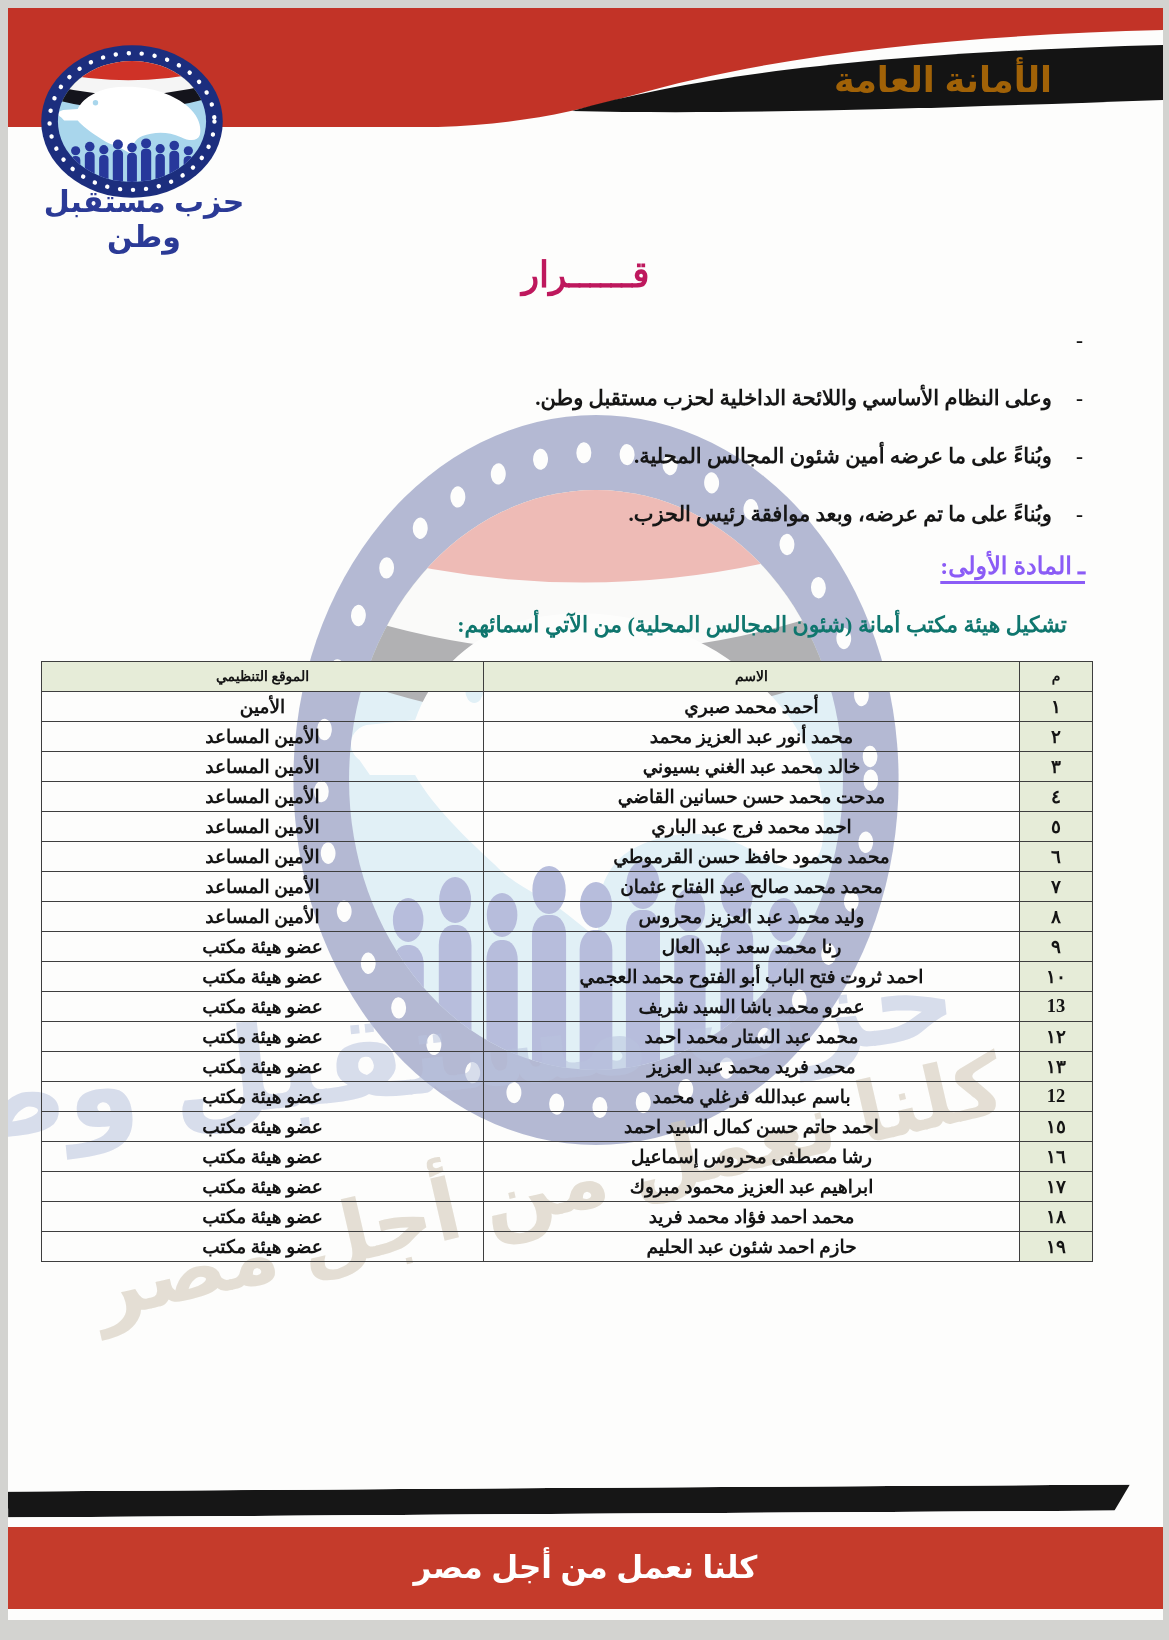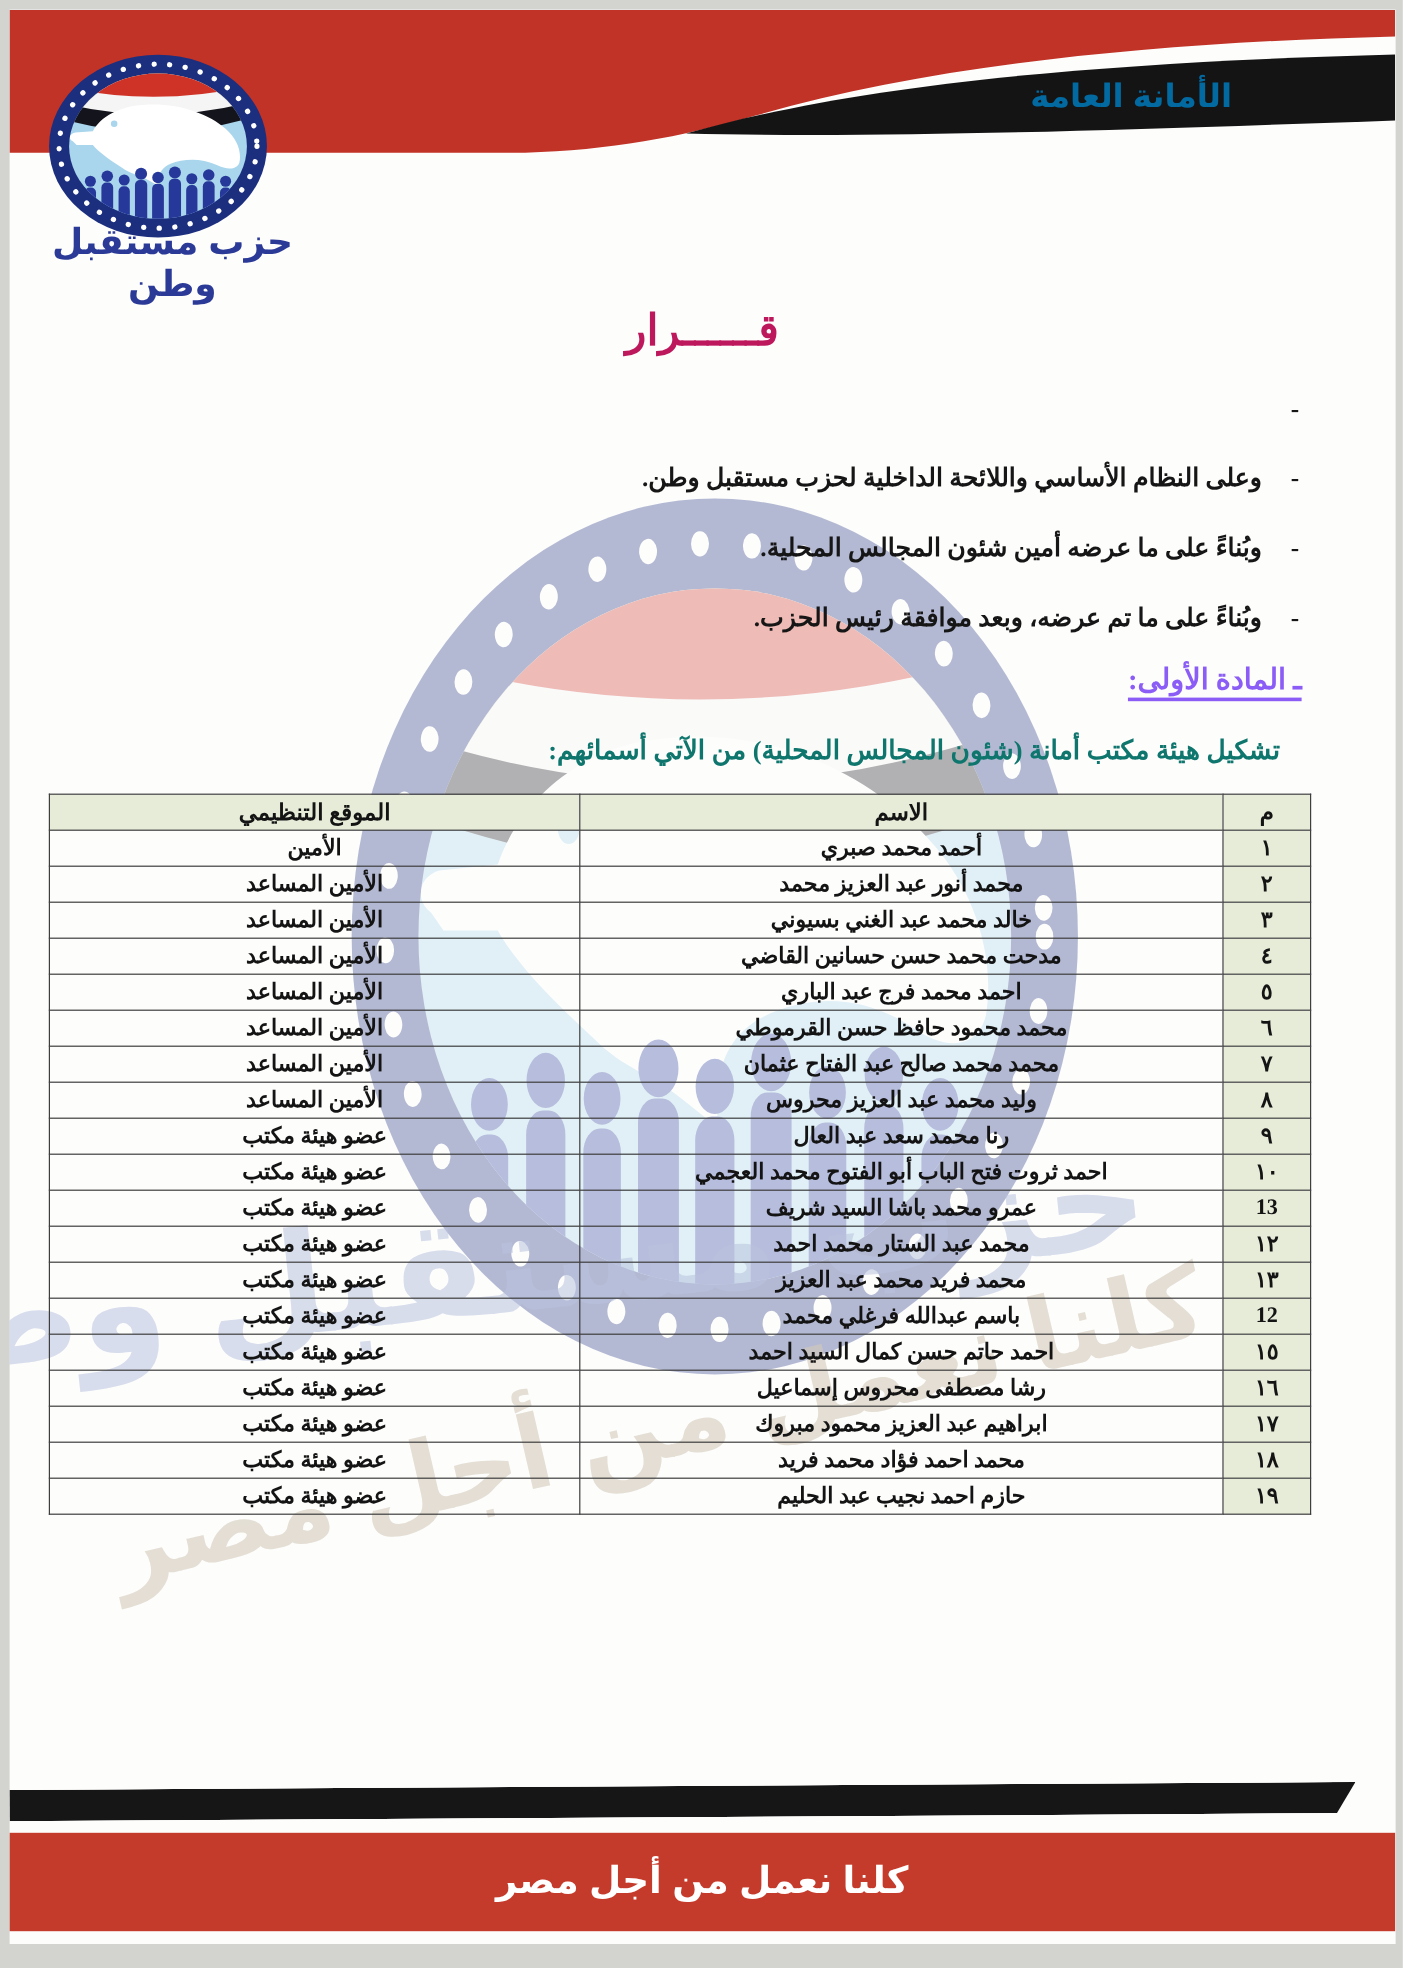"الأمانة العامة" .band-title { color: #0369a1 -> #a16207; font-size: 27px -> 35px }
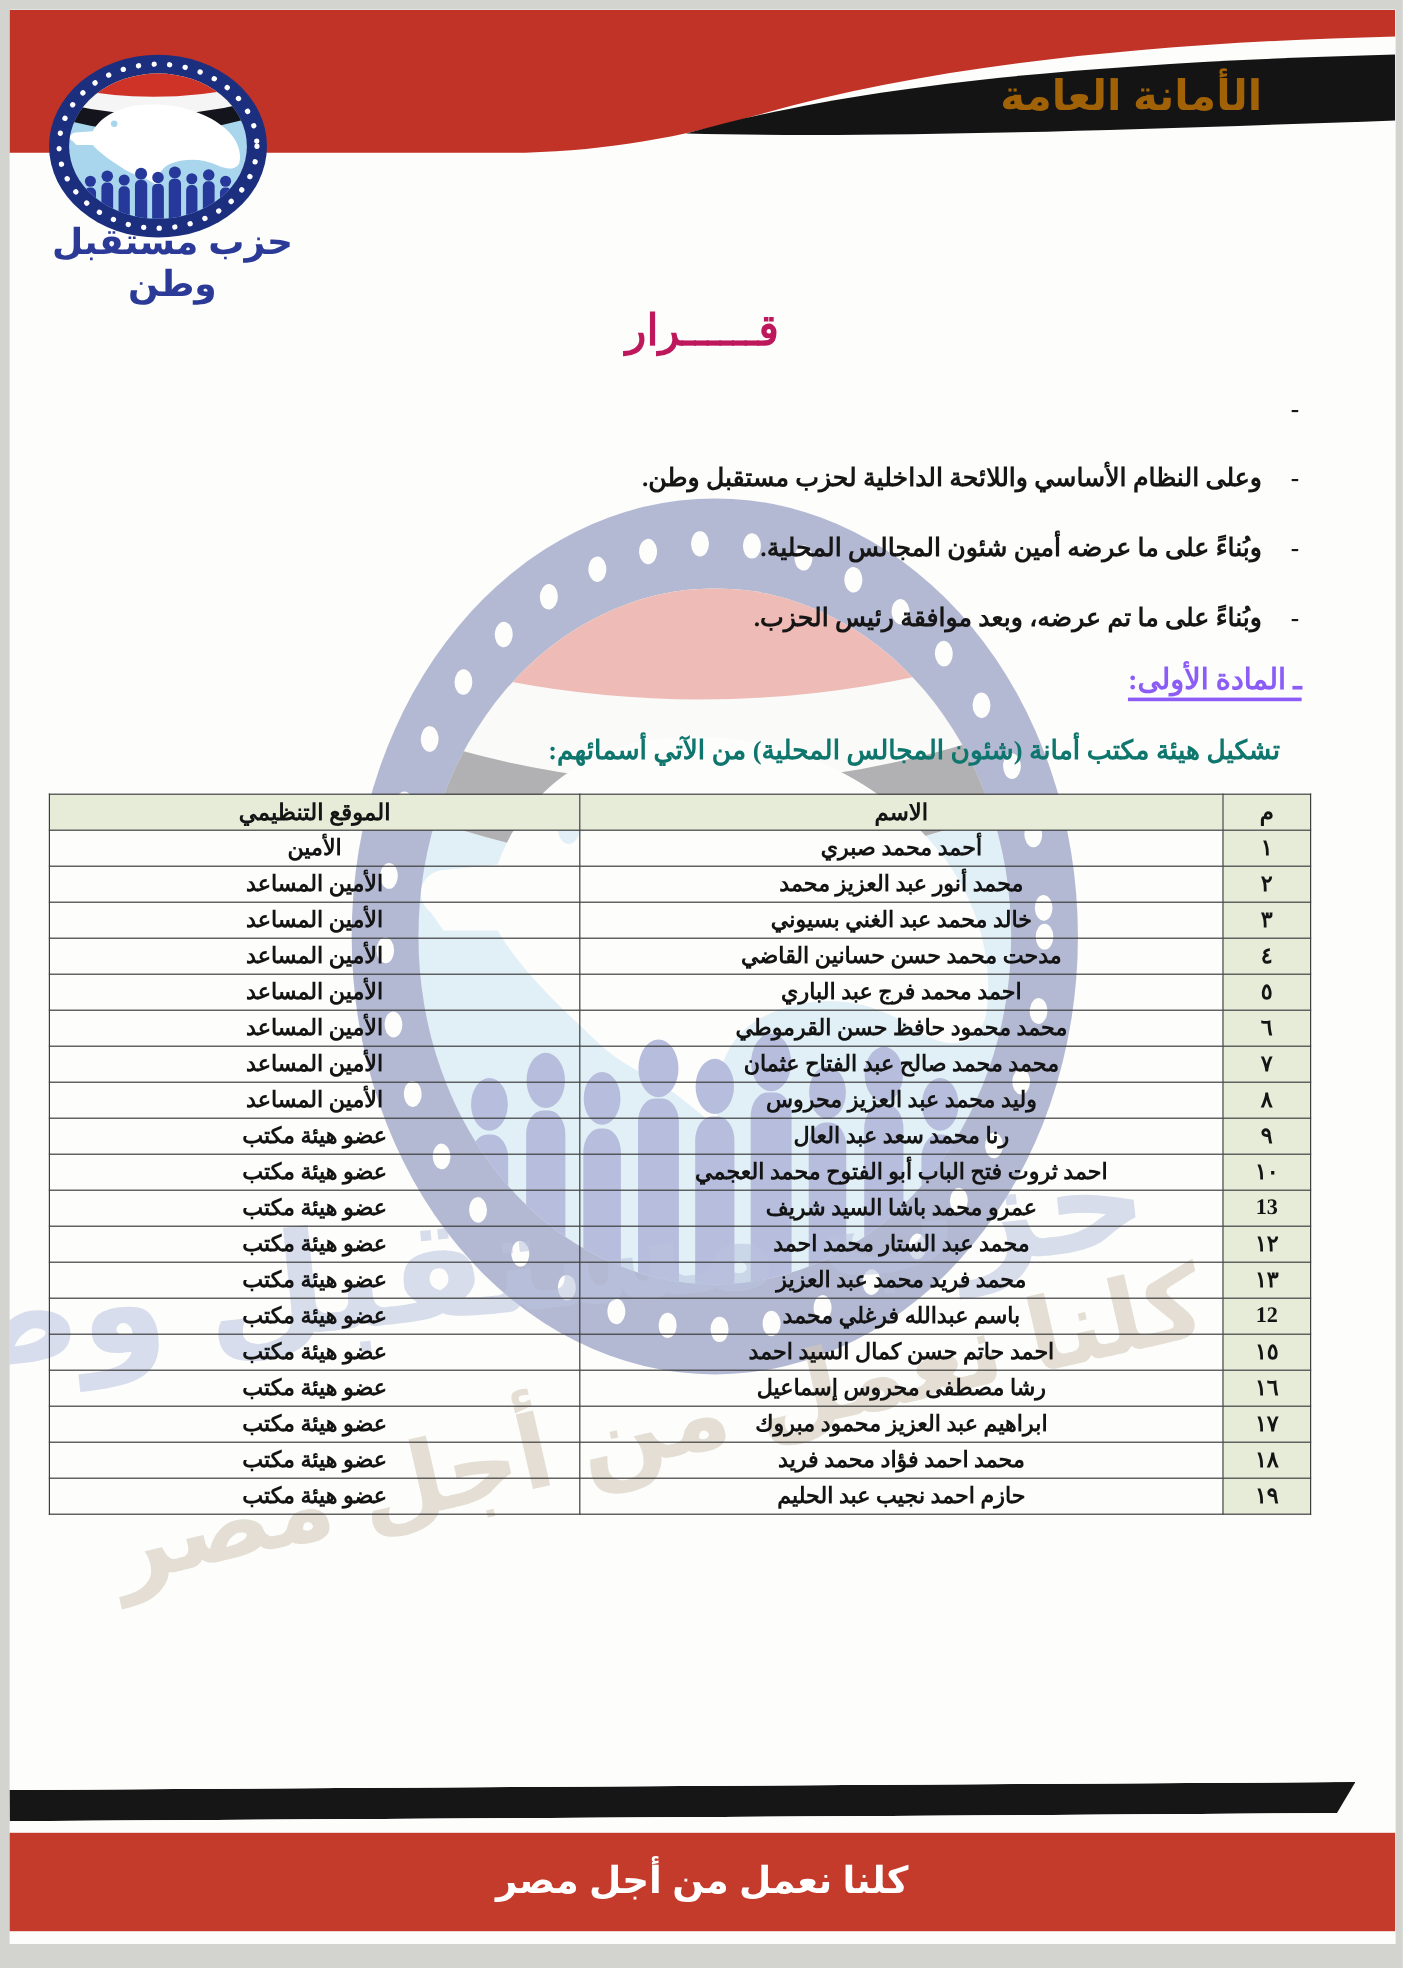"الموقع التنظيمي" table.members th { font-size: 19px -> 14px }
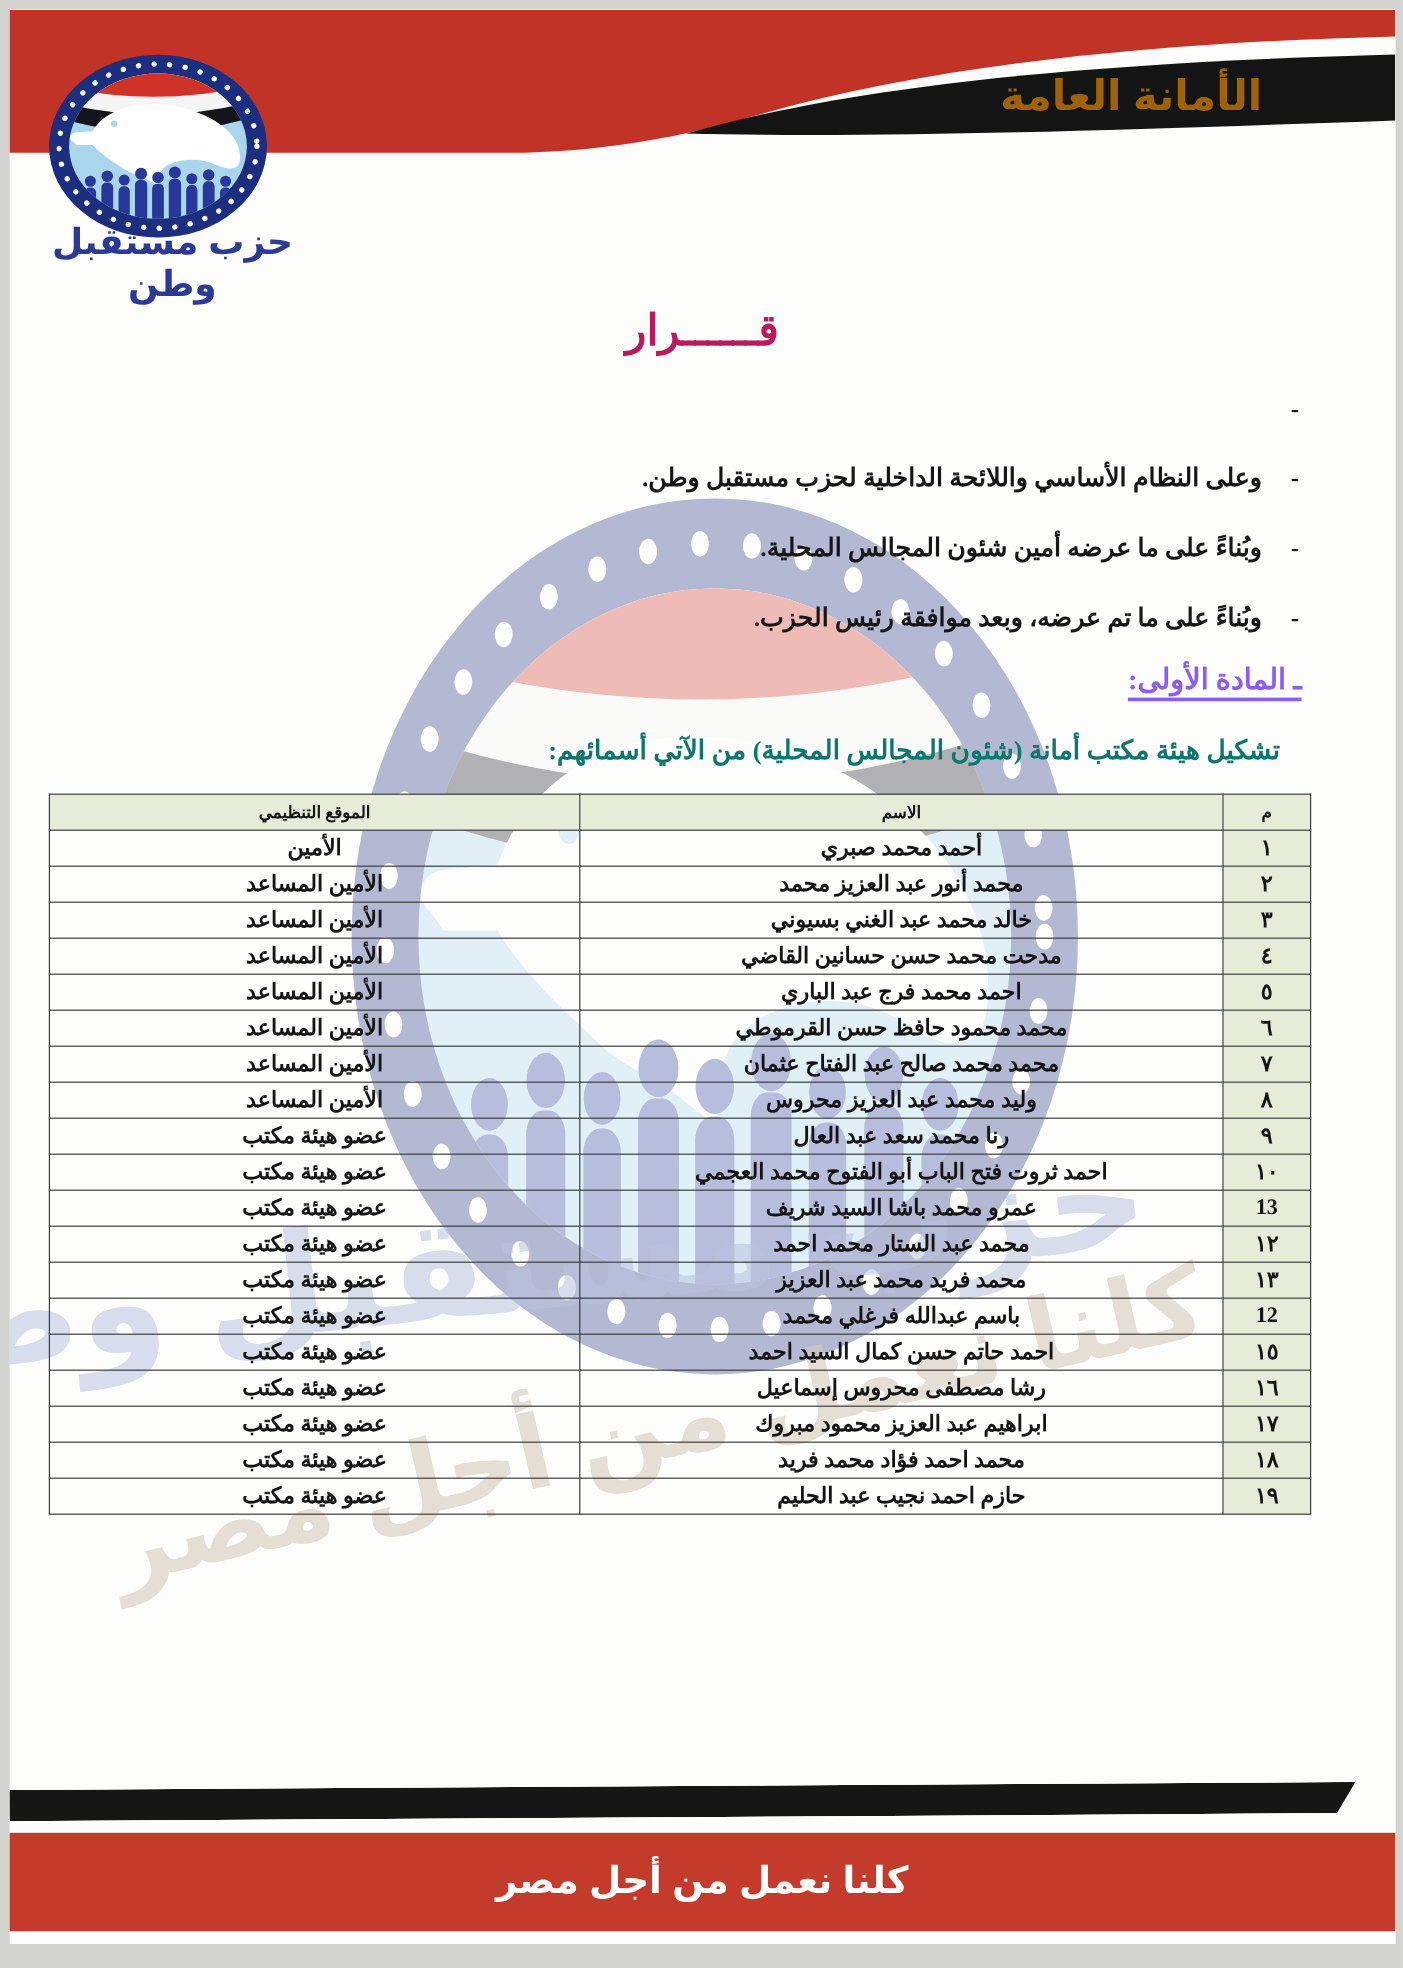"حازم احمد نجيب عبد الحليم" td.col-name { text: نجيب -> شئون }
